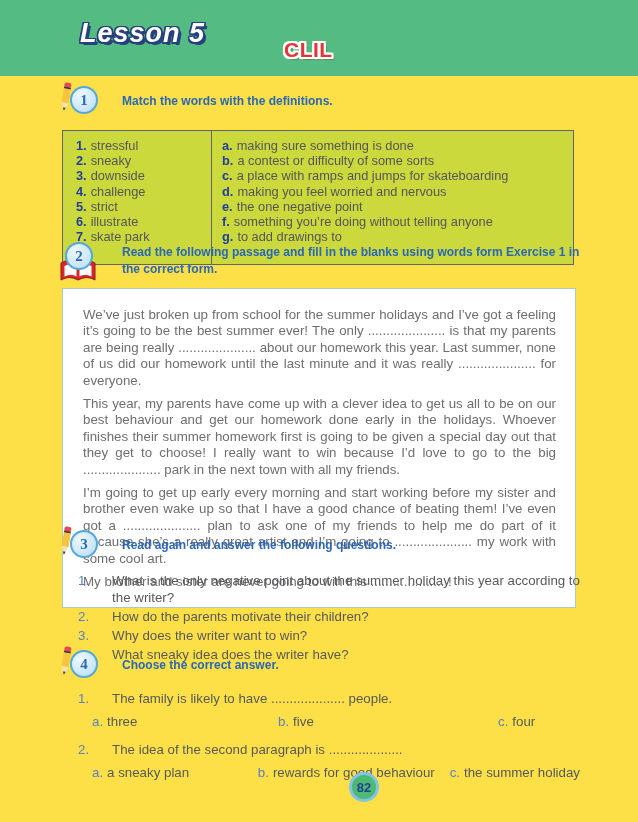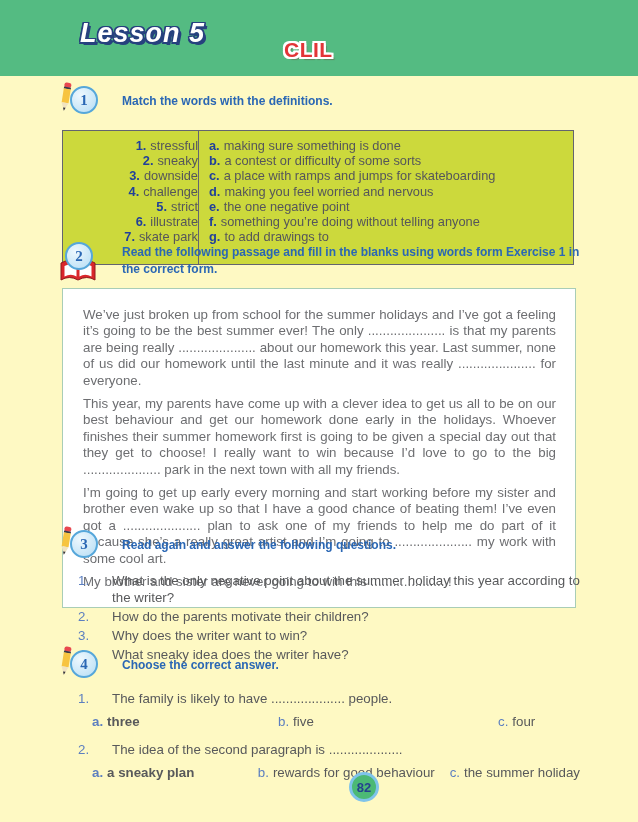"Lesson 5" .page { background: #fef9c3 -> #fde047 }
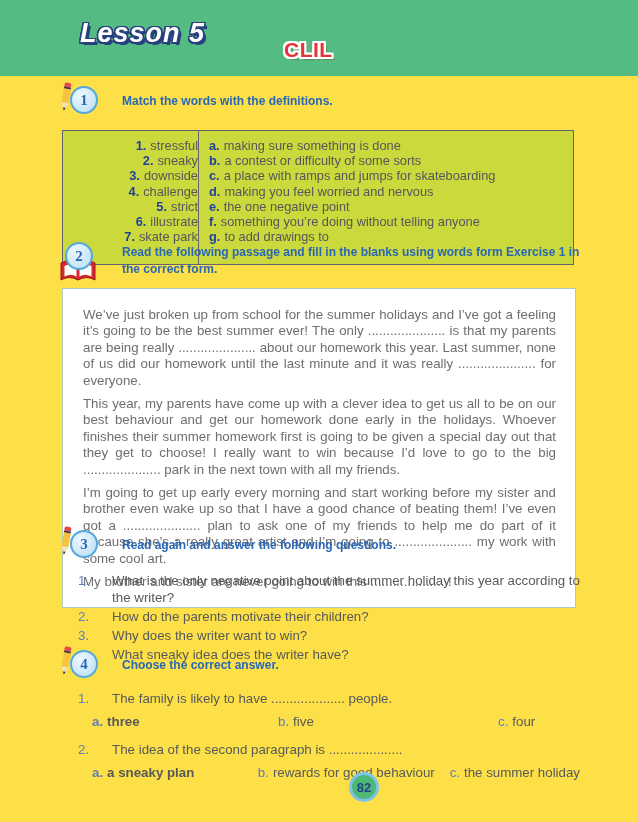"1. stressful" .match-left { padding: 7px 0 7px 13px -> 7px 13px 7px 13px; text-align: right -> none }
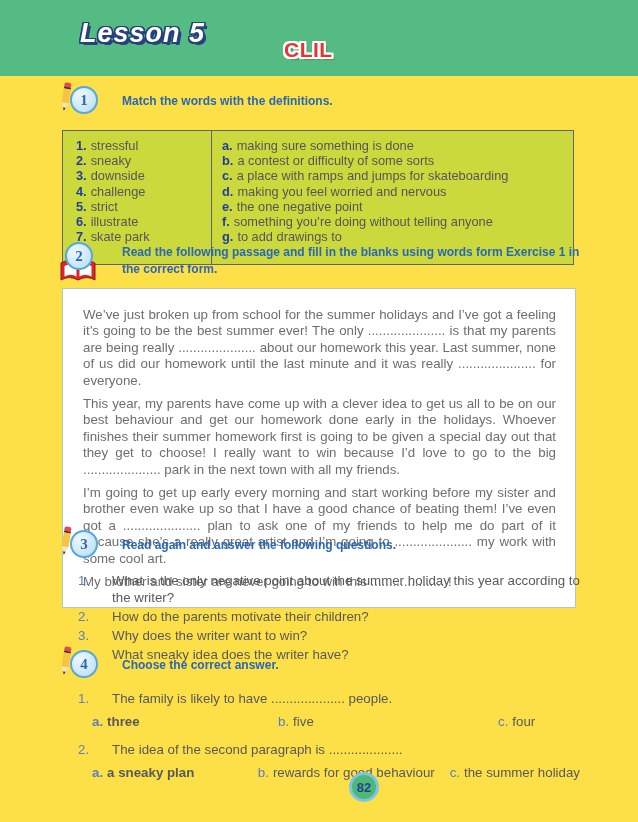"a. three" .opt:nth-child(1) { font-weight: bold -> none }
